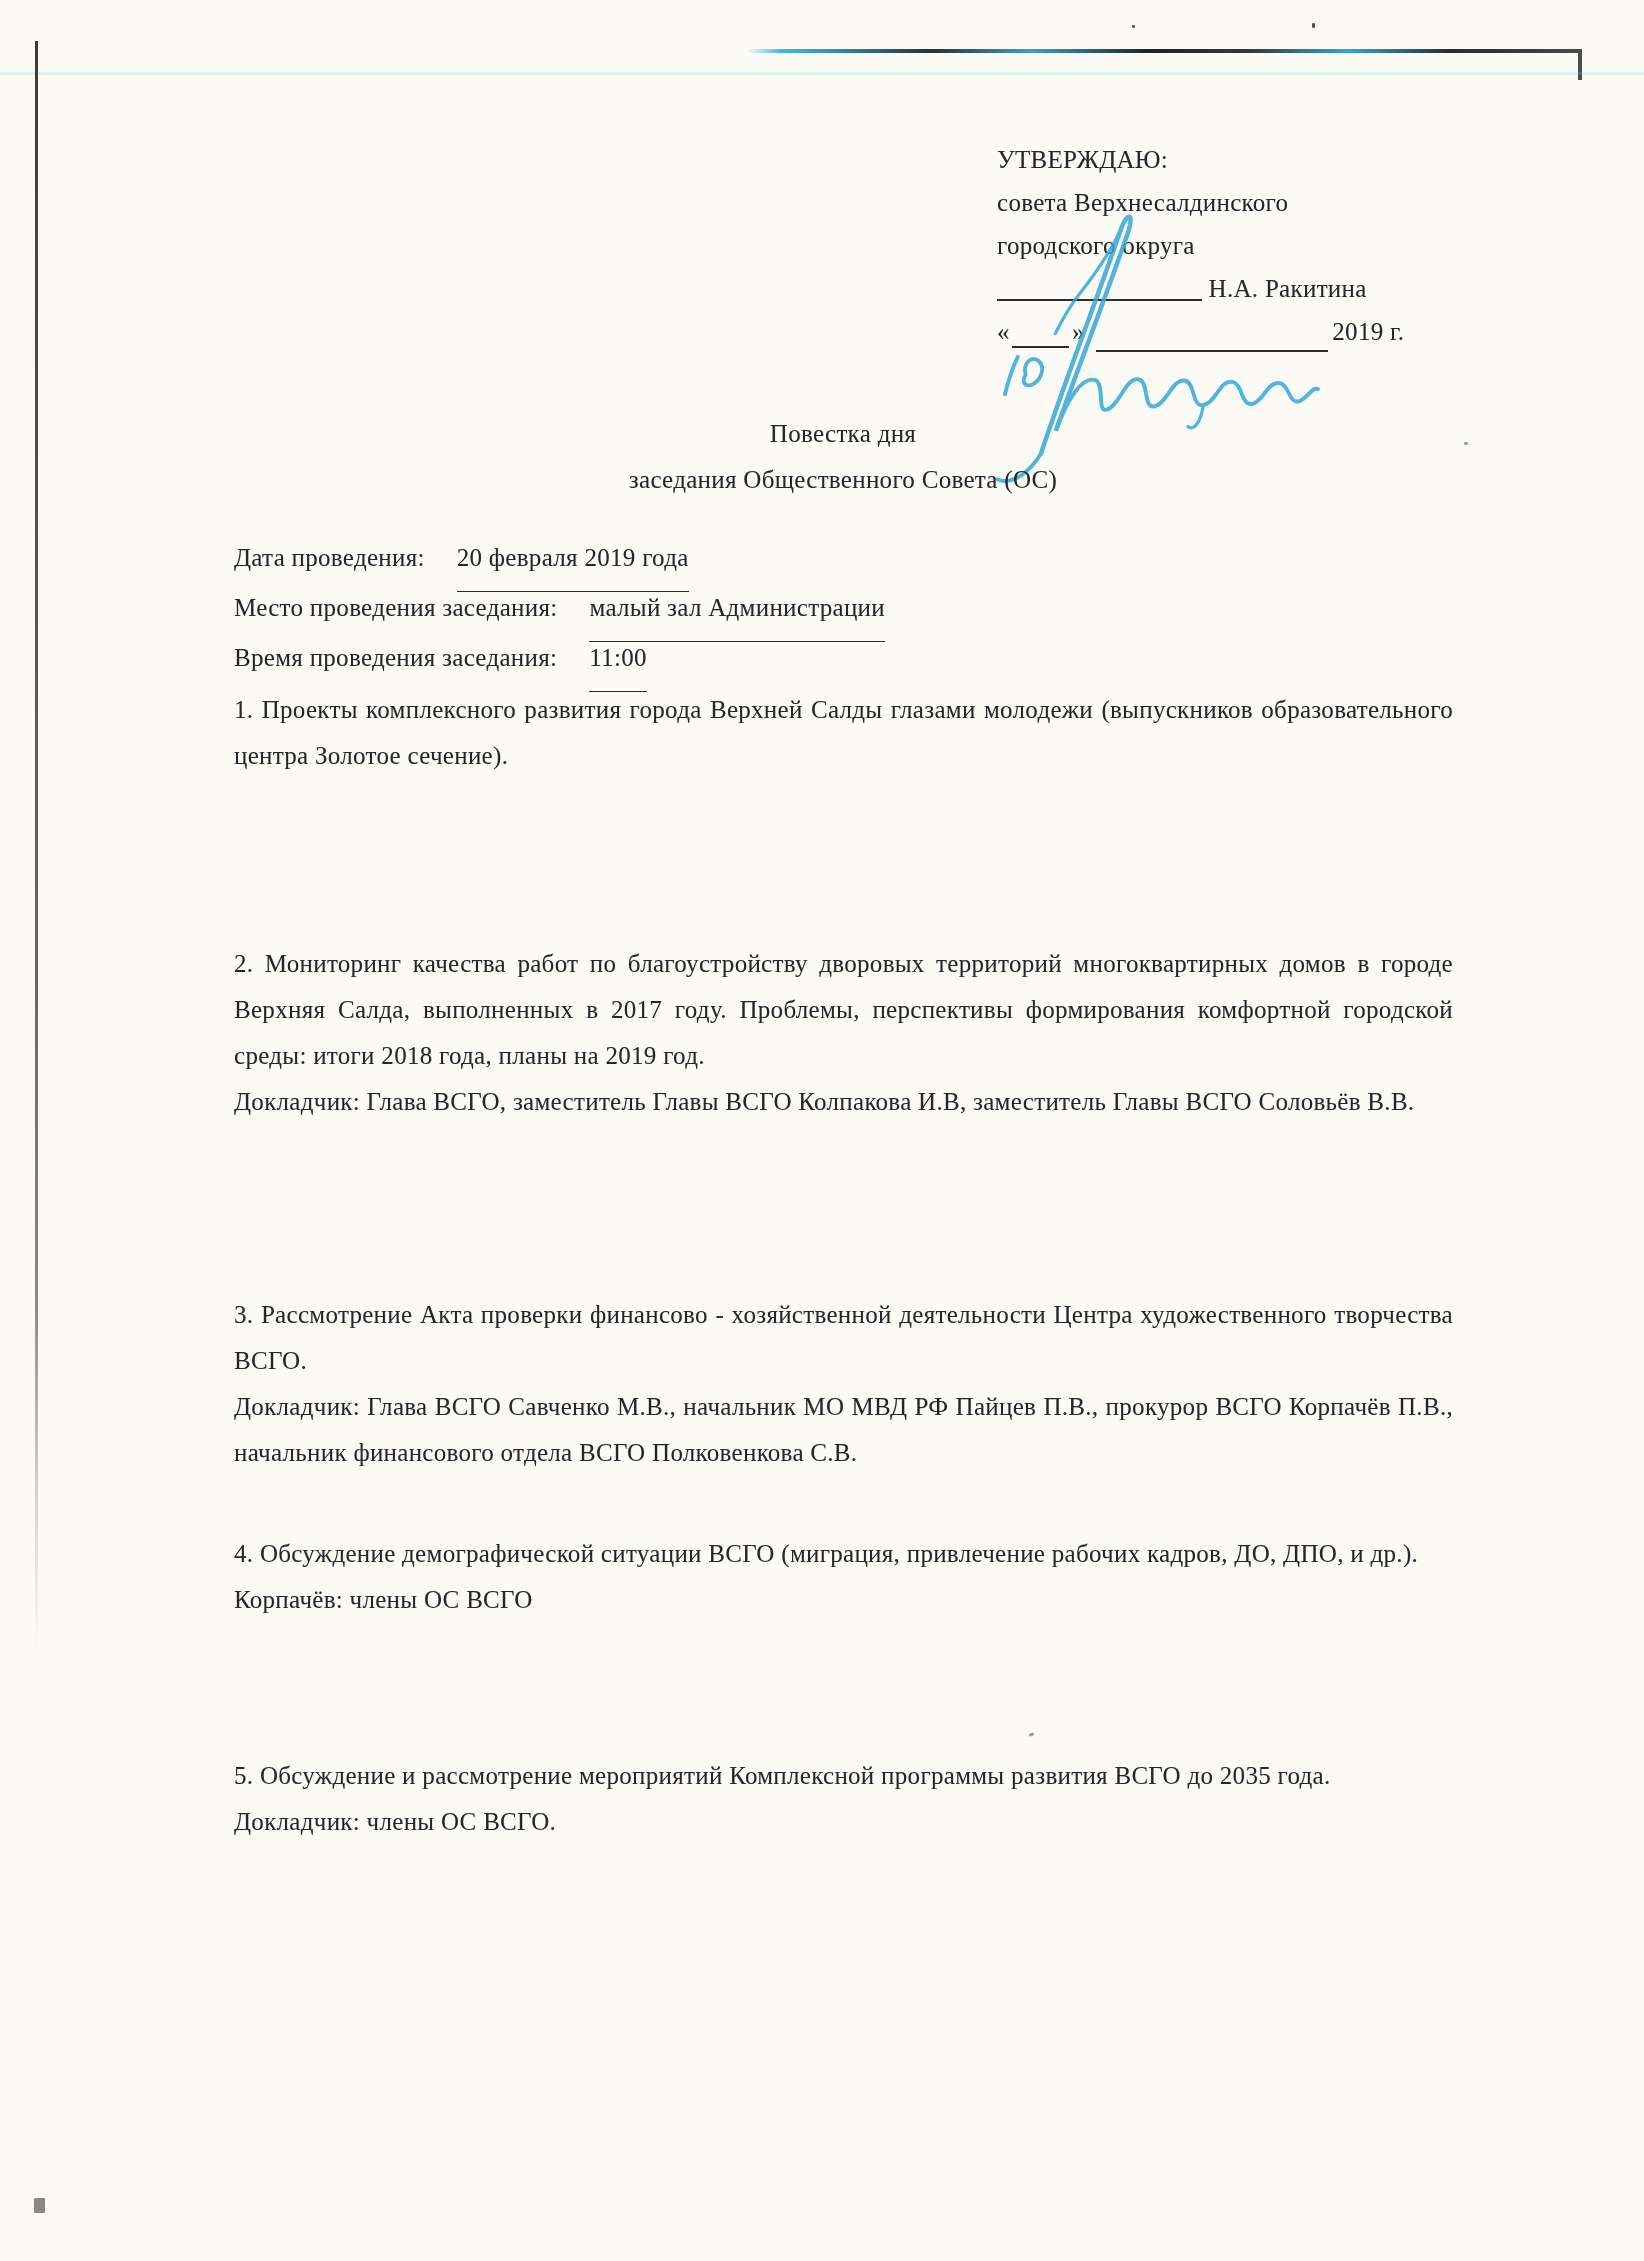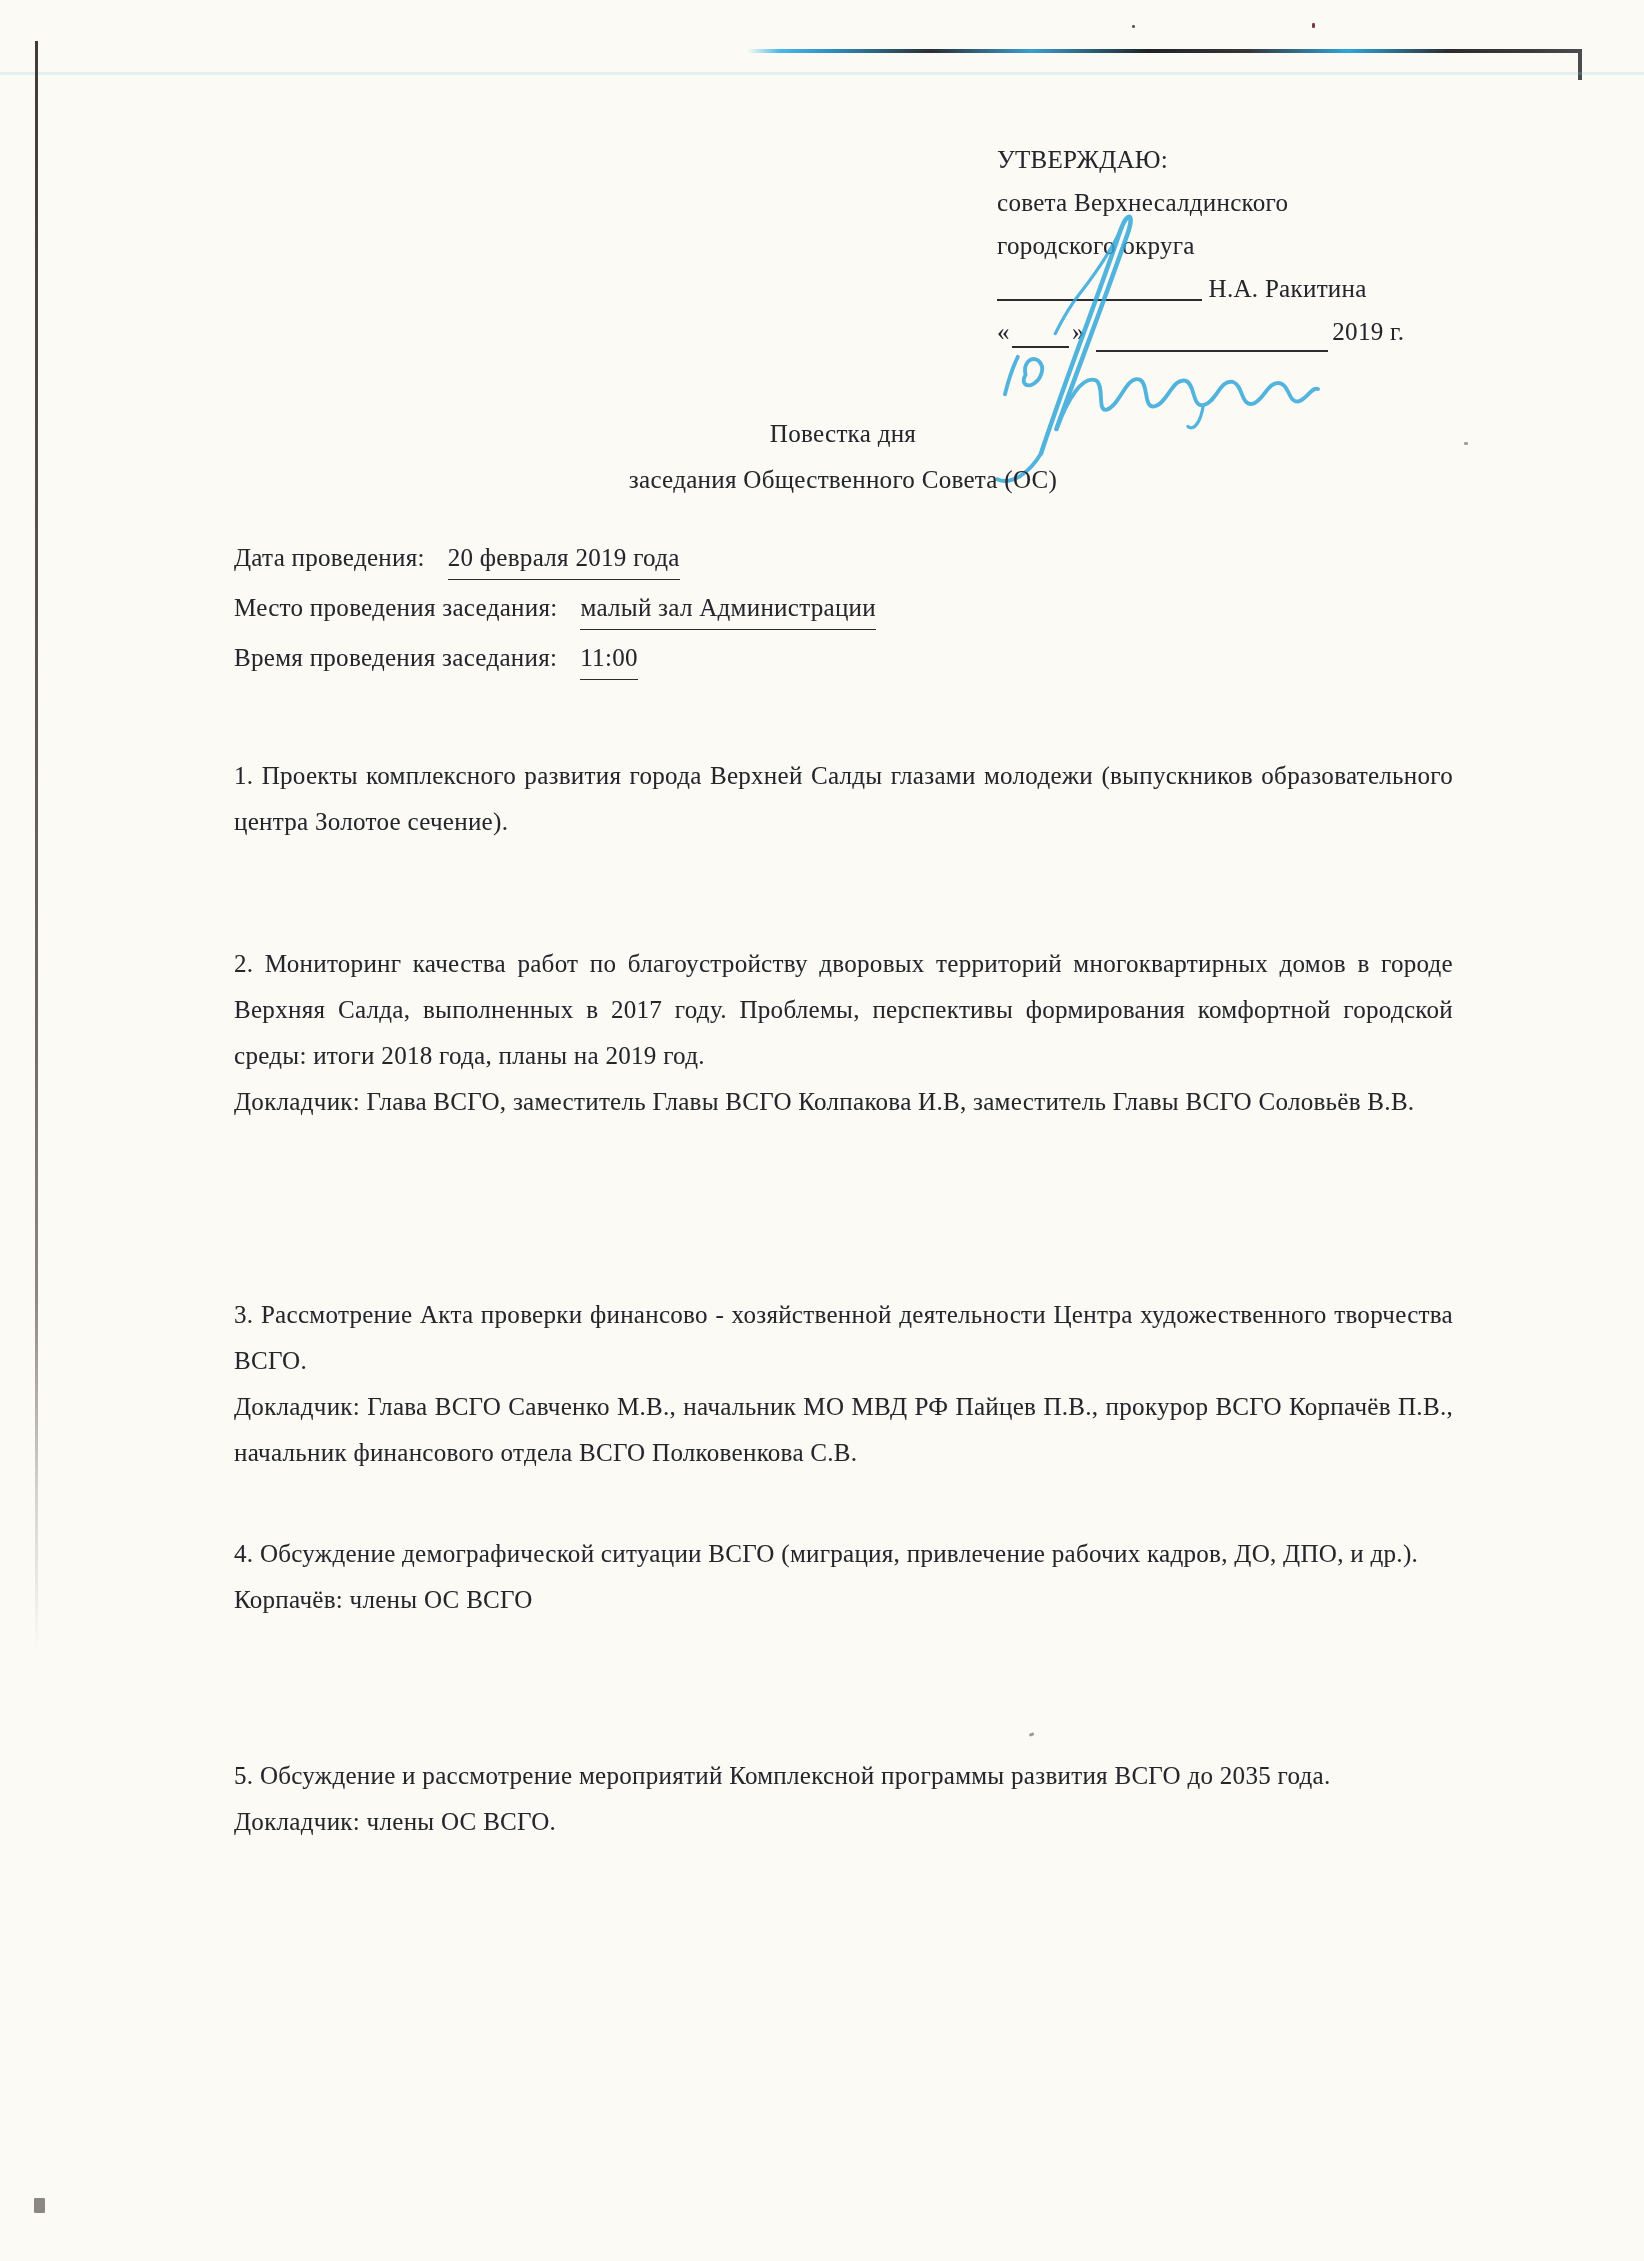"20 февраля 2019 года" .meta-value { margin-left: 23px -> 32px; padding-bottom: 8px -> 20px }
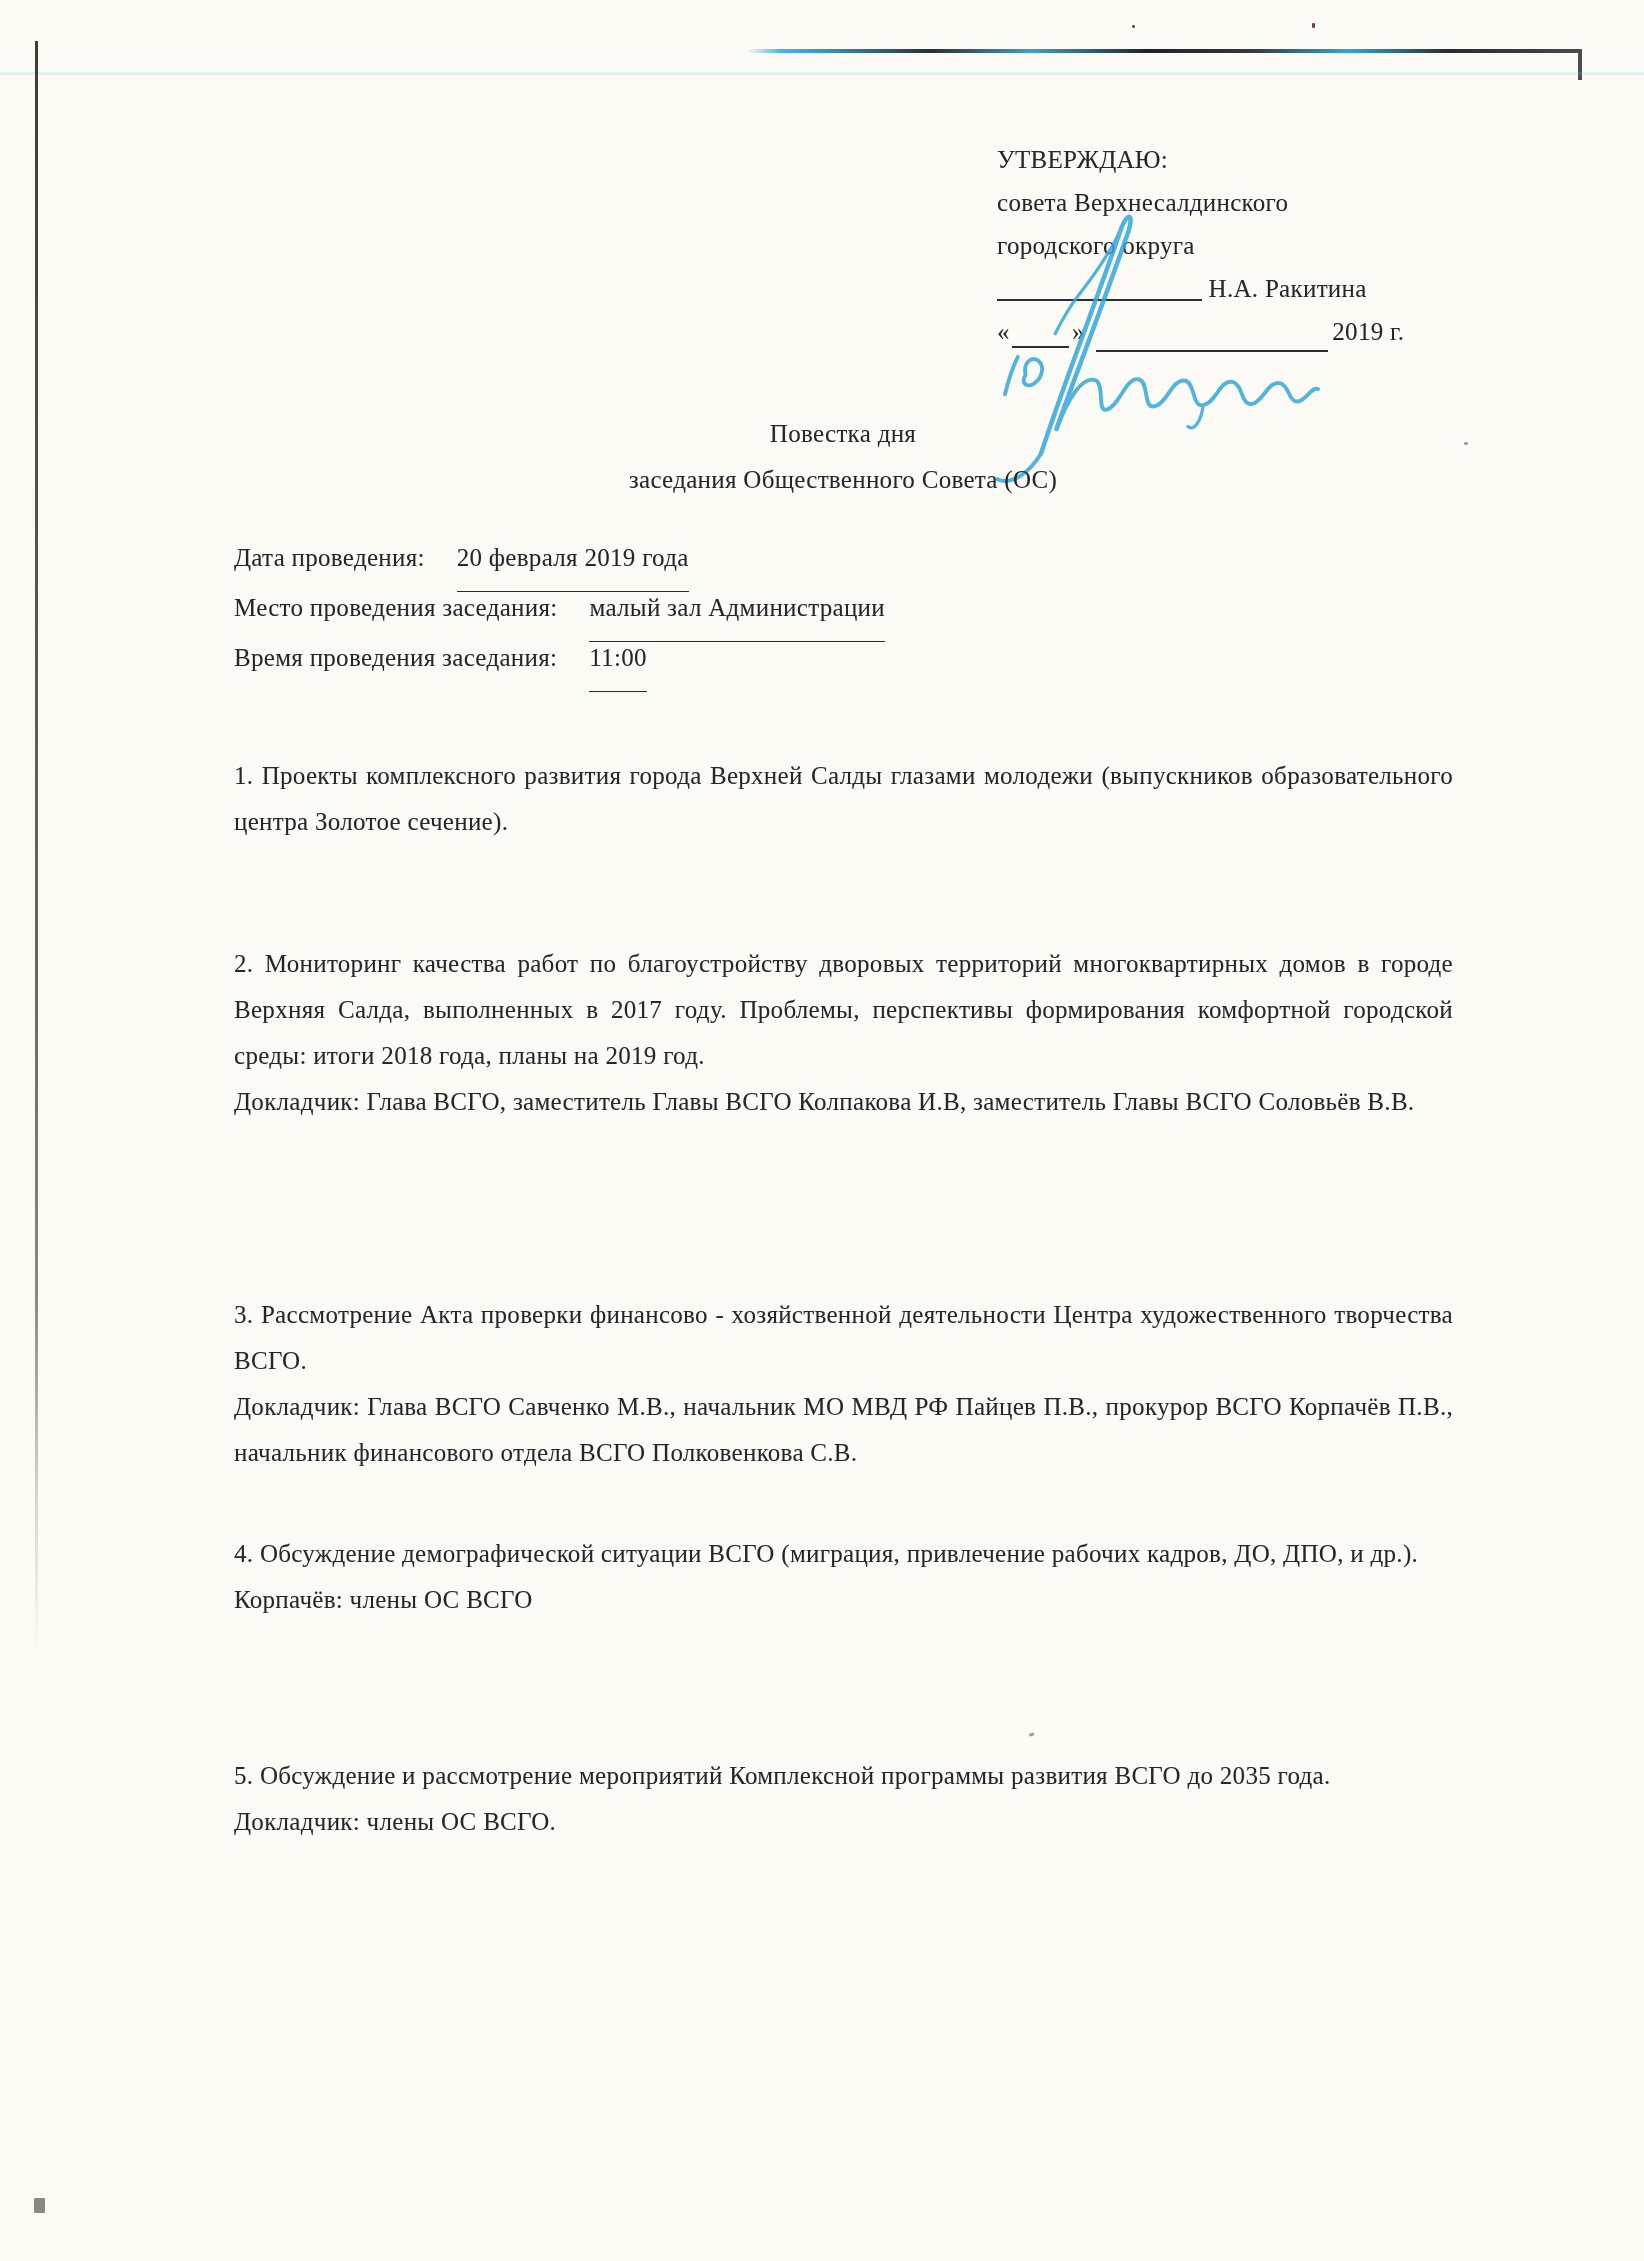"1. Проекты комплексного развития города" .item-1 { top: 753px -> 687px }
